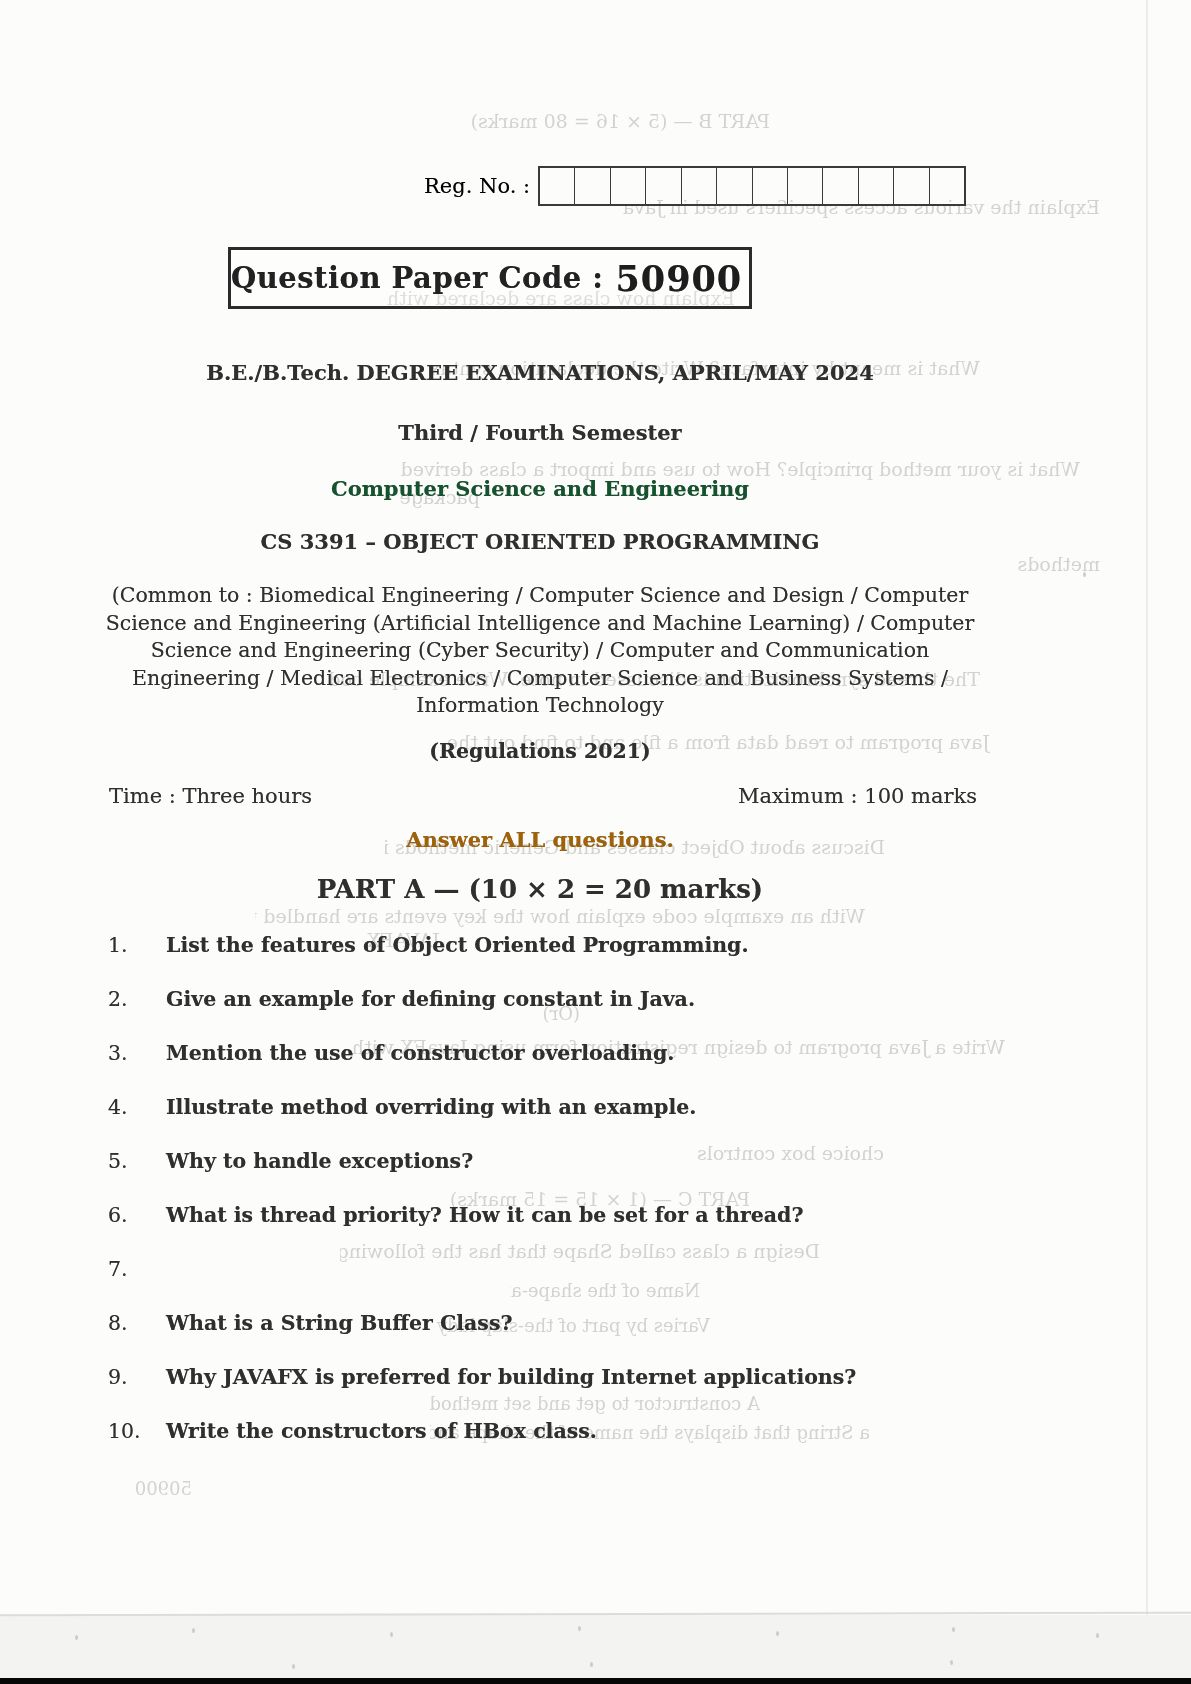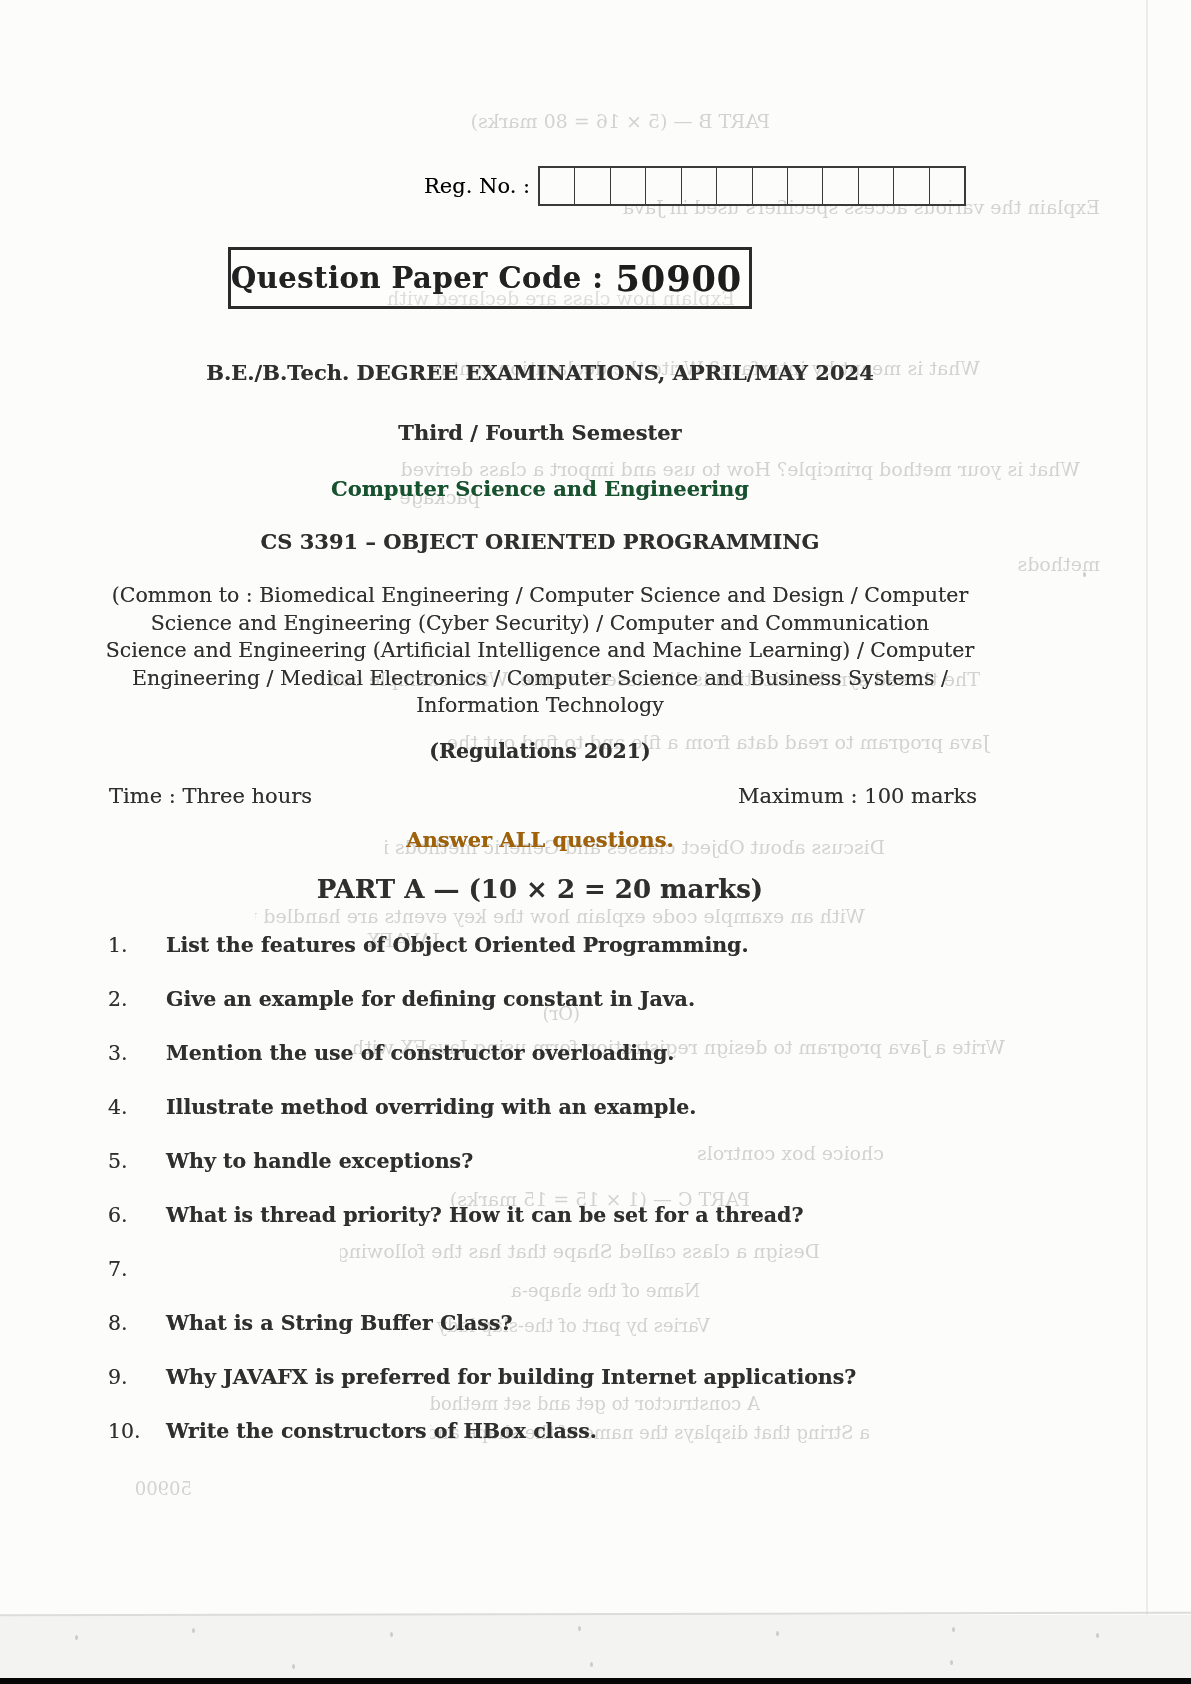"Science and Engineering (Cyber Security)" div { order: before "Science and Engineering (Artificial" -> after "Science and Engineering (Artificial" }
